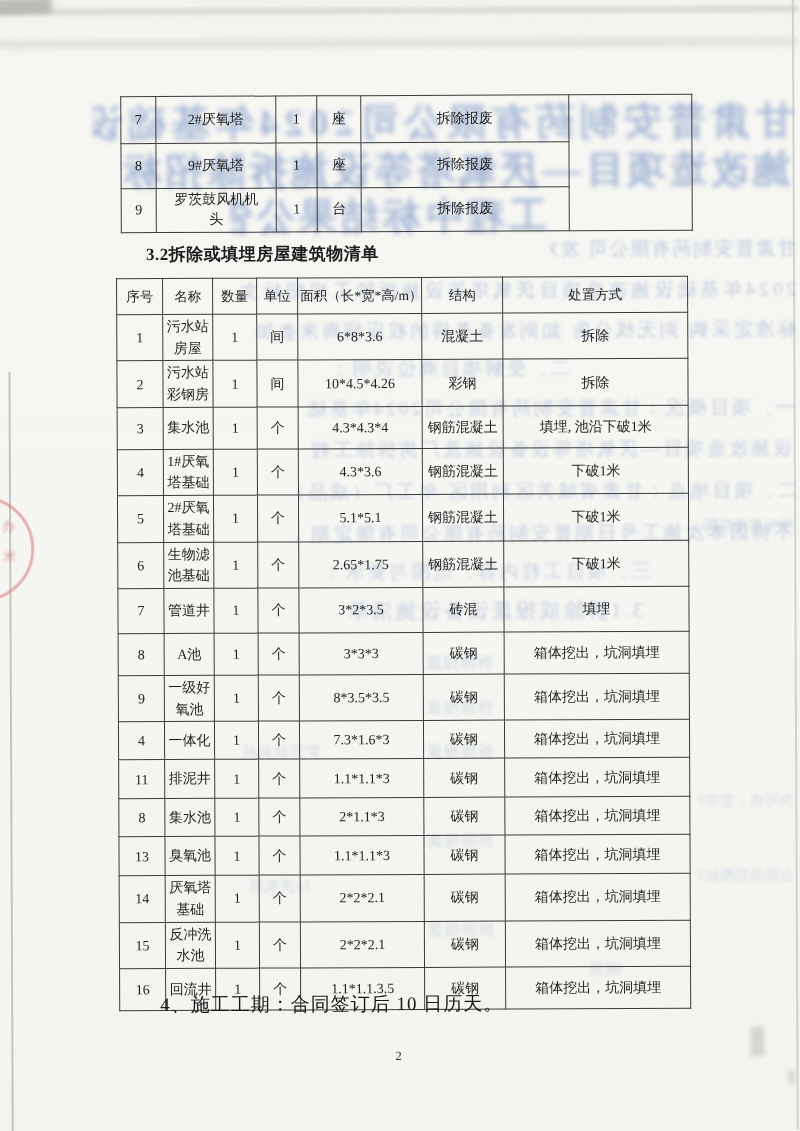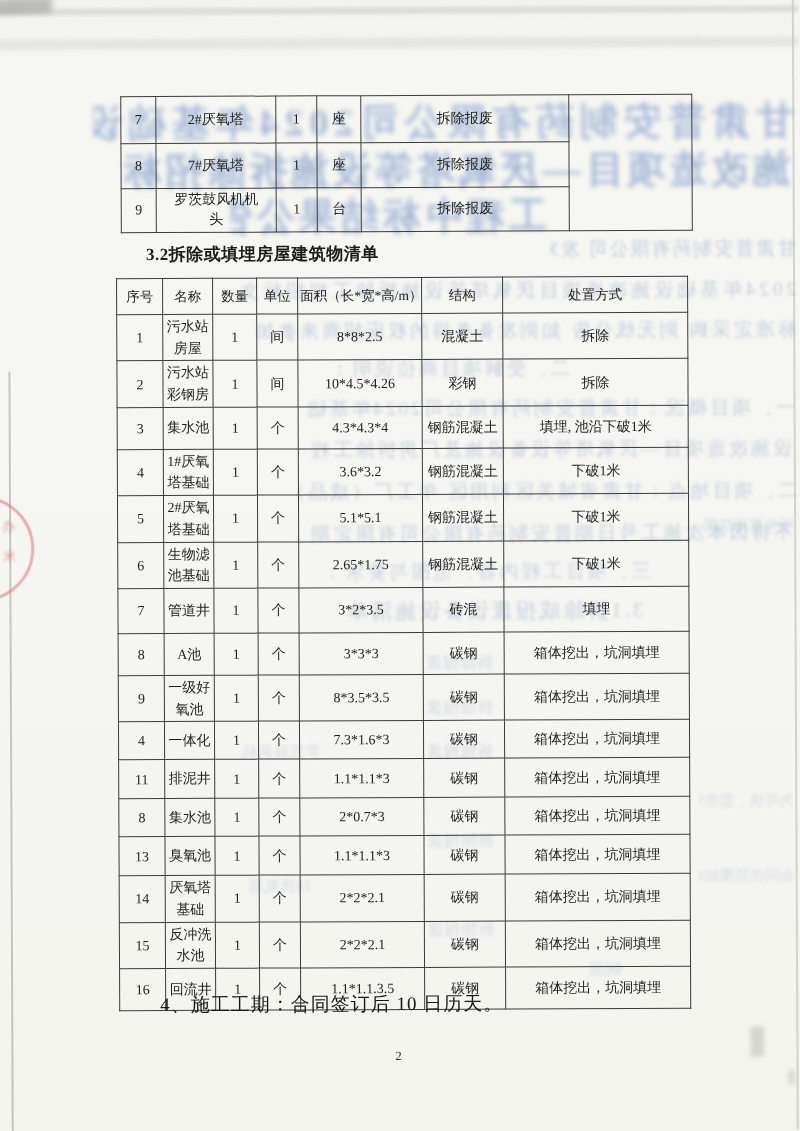"7#厌氧塔" td.name-cell { text: 7 -> 9 }
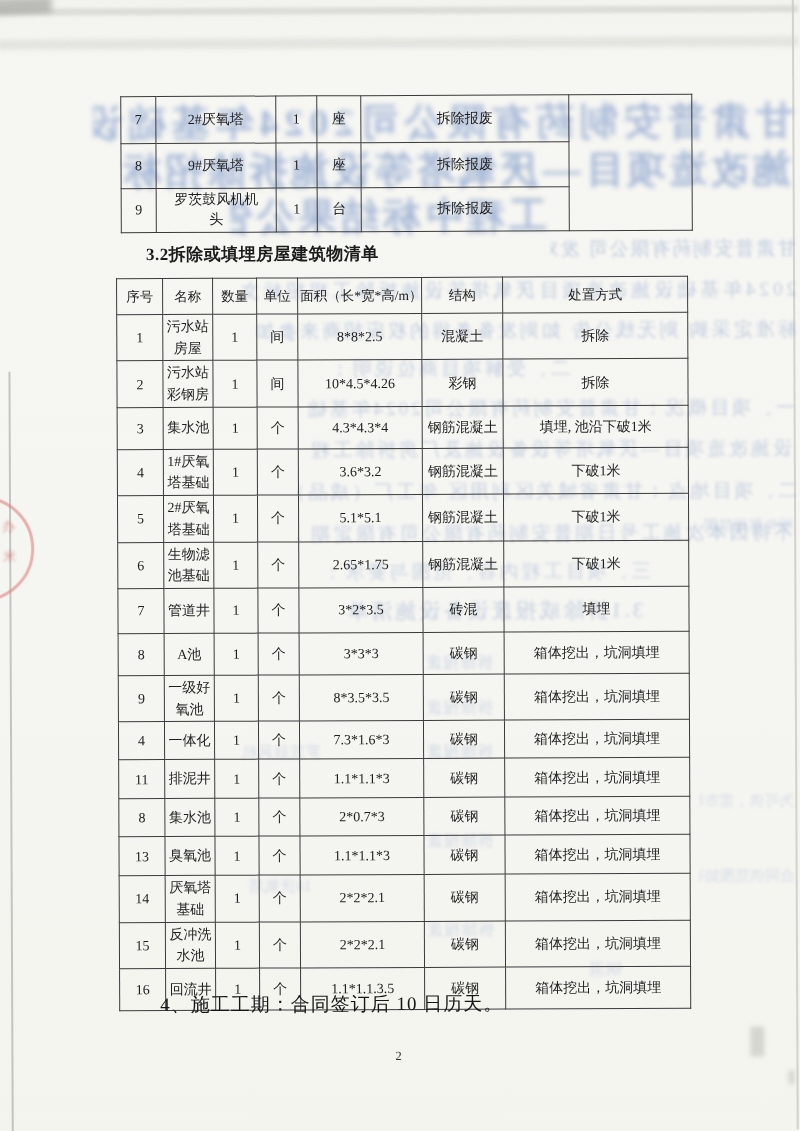"8*8*2.5" td { text: 8*8*2.5 -> 6*8*3.6 }
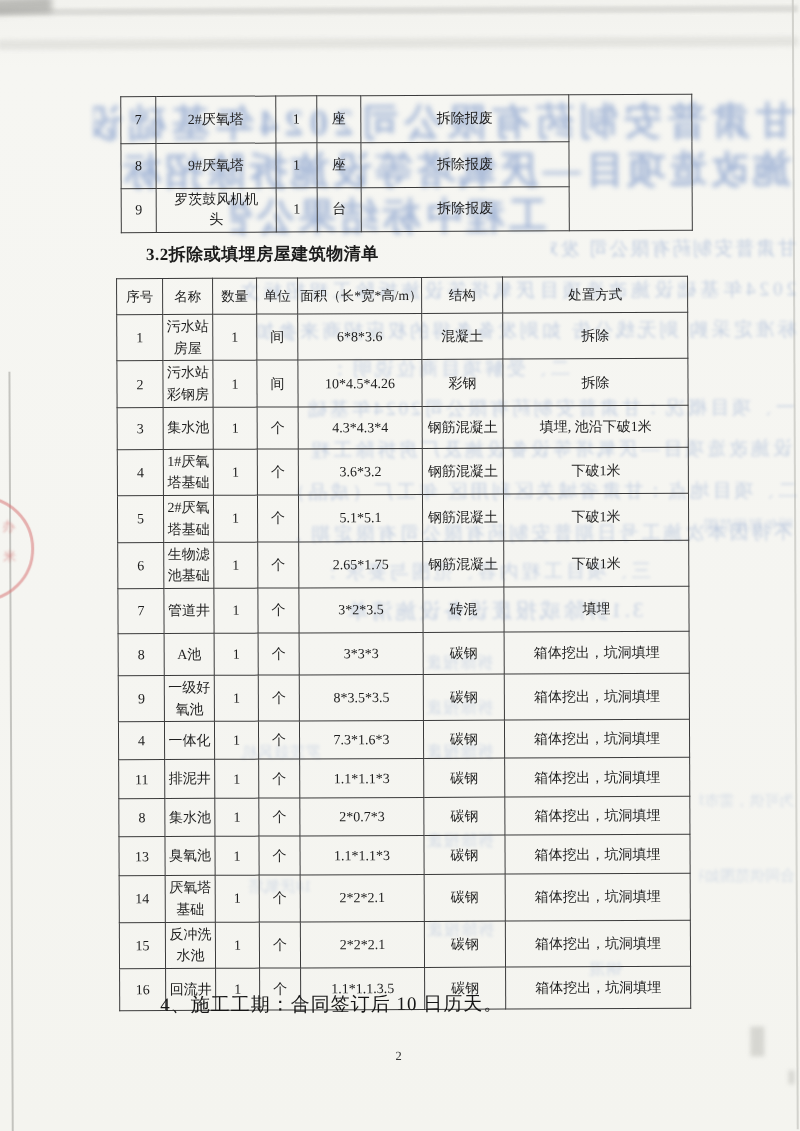"3.6*3.2" td { text: 3.6*3.2 -> 4.3*3.6 }
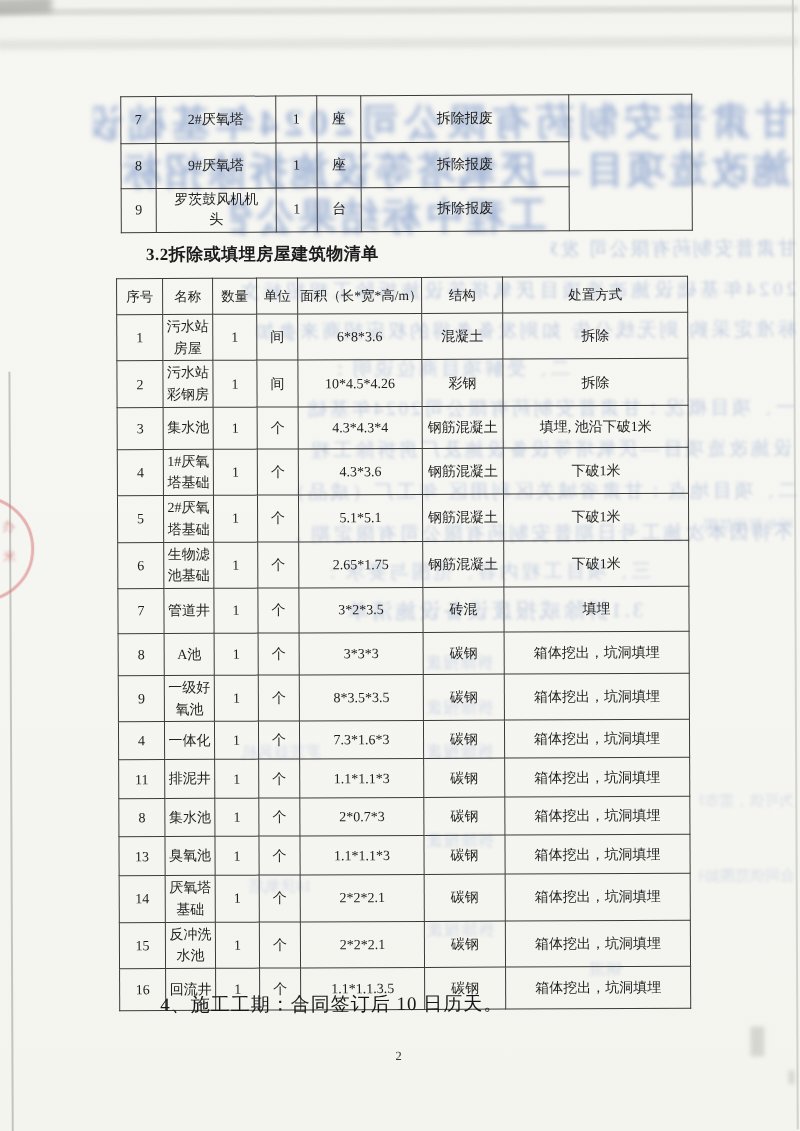"2*0.7*3" td { text: 0.7 -> 1.1 }
